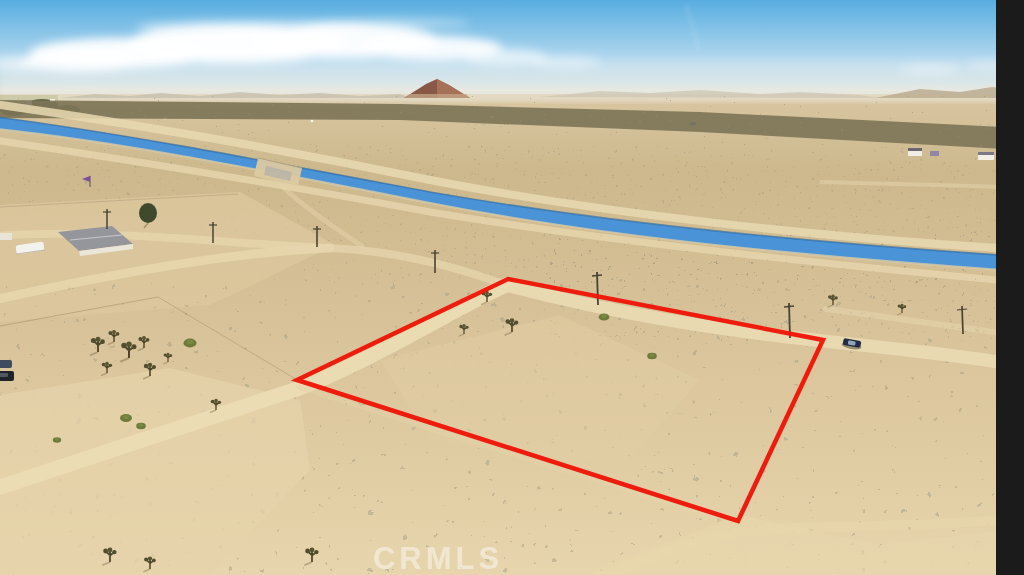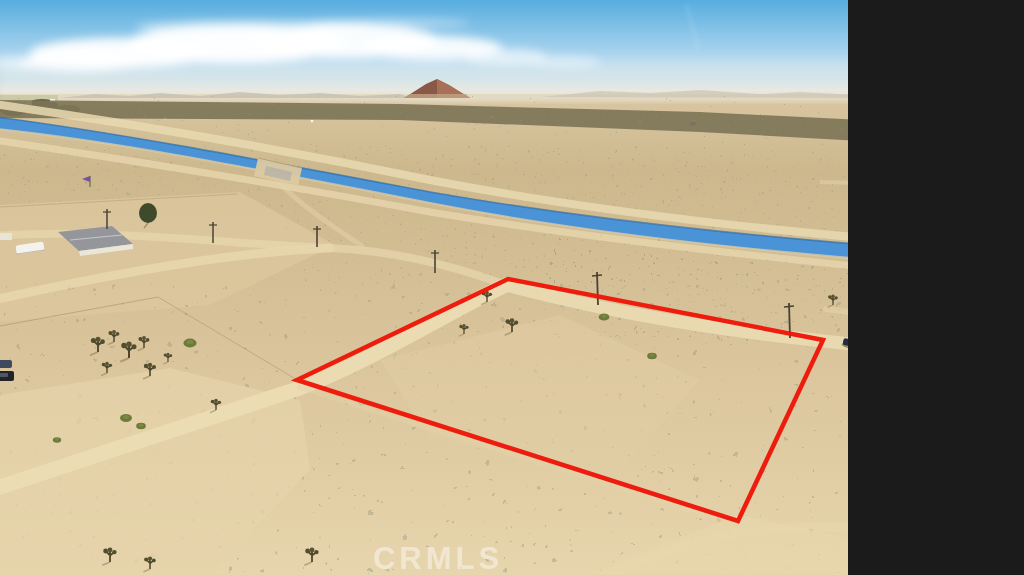"CRMLS" .stage { width: 848px -> 996px }
